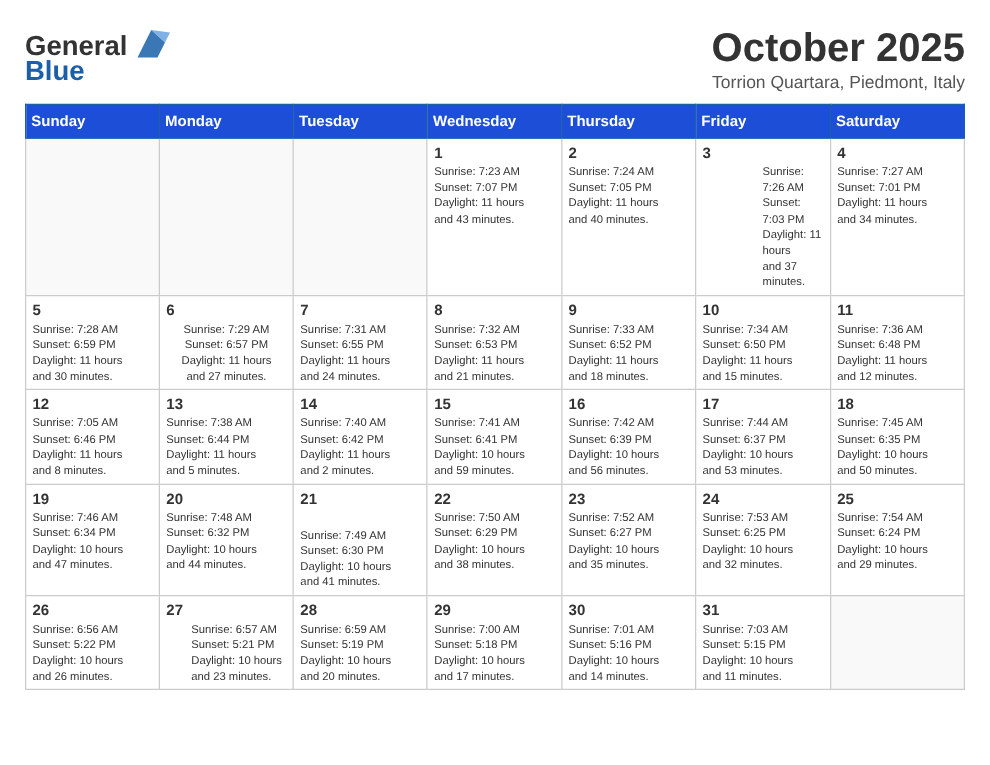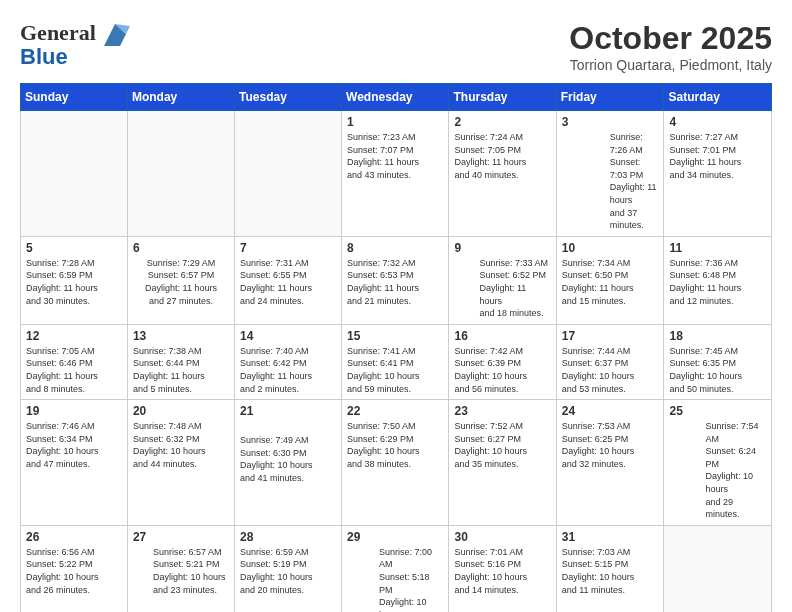"General" div { align-items: flex-start -> flex-end; font-family: Liberation Serif, serif -> none }
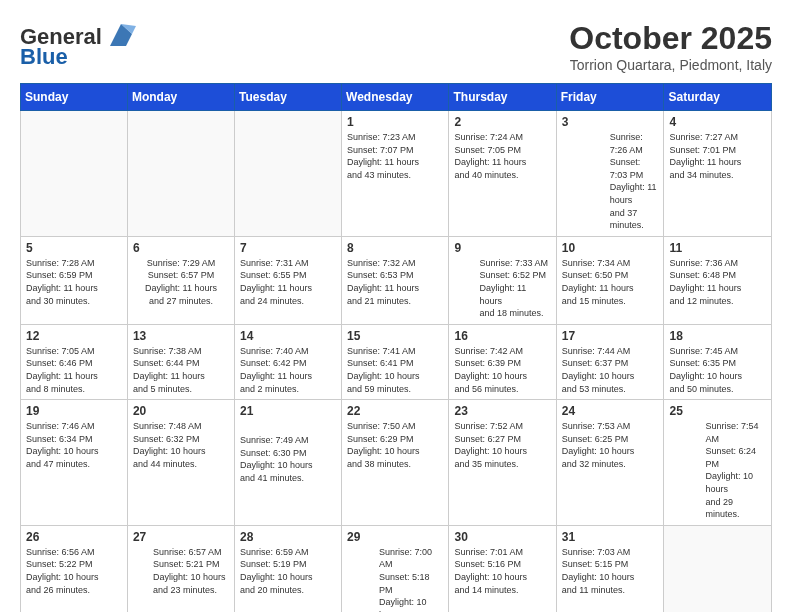"Sunrise: 7:33 AM" div.day-info { margin-left: 25px -> none }
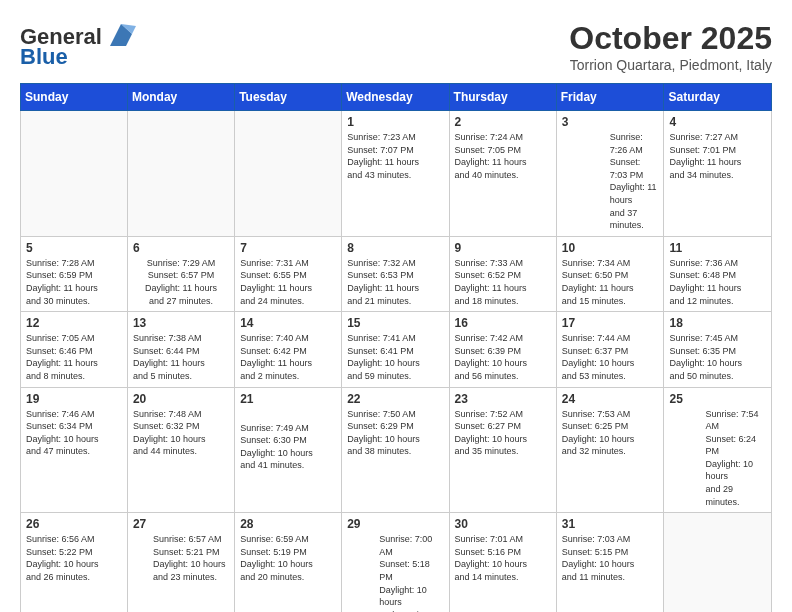"Sunrise: 7:54 AM" div.day-info { margin-left: 36px -> none }
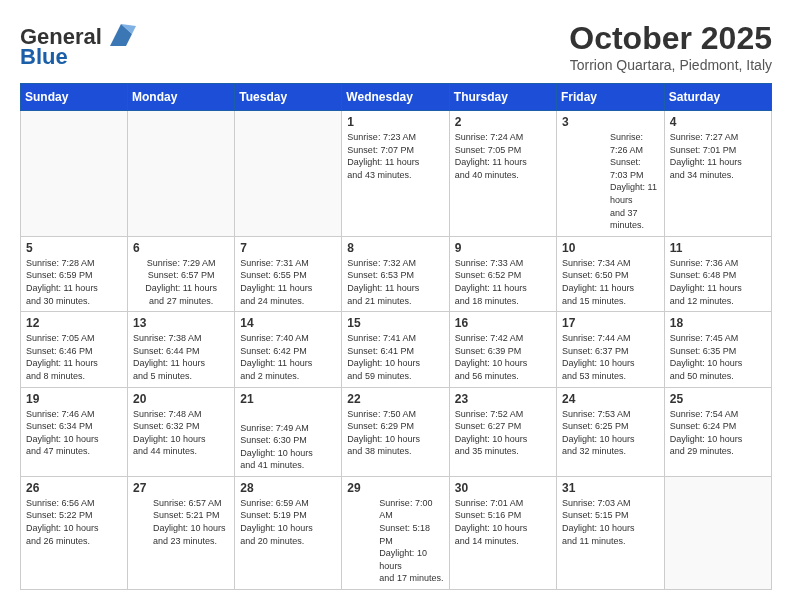"Sunrise: 7:00 AM" div.day-info { margin-left: 32px -> none }
